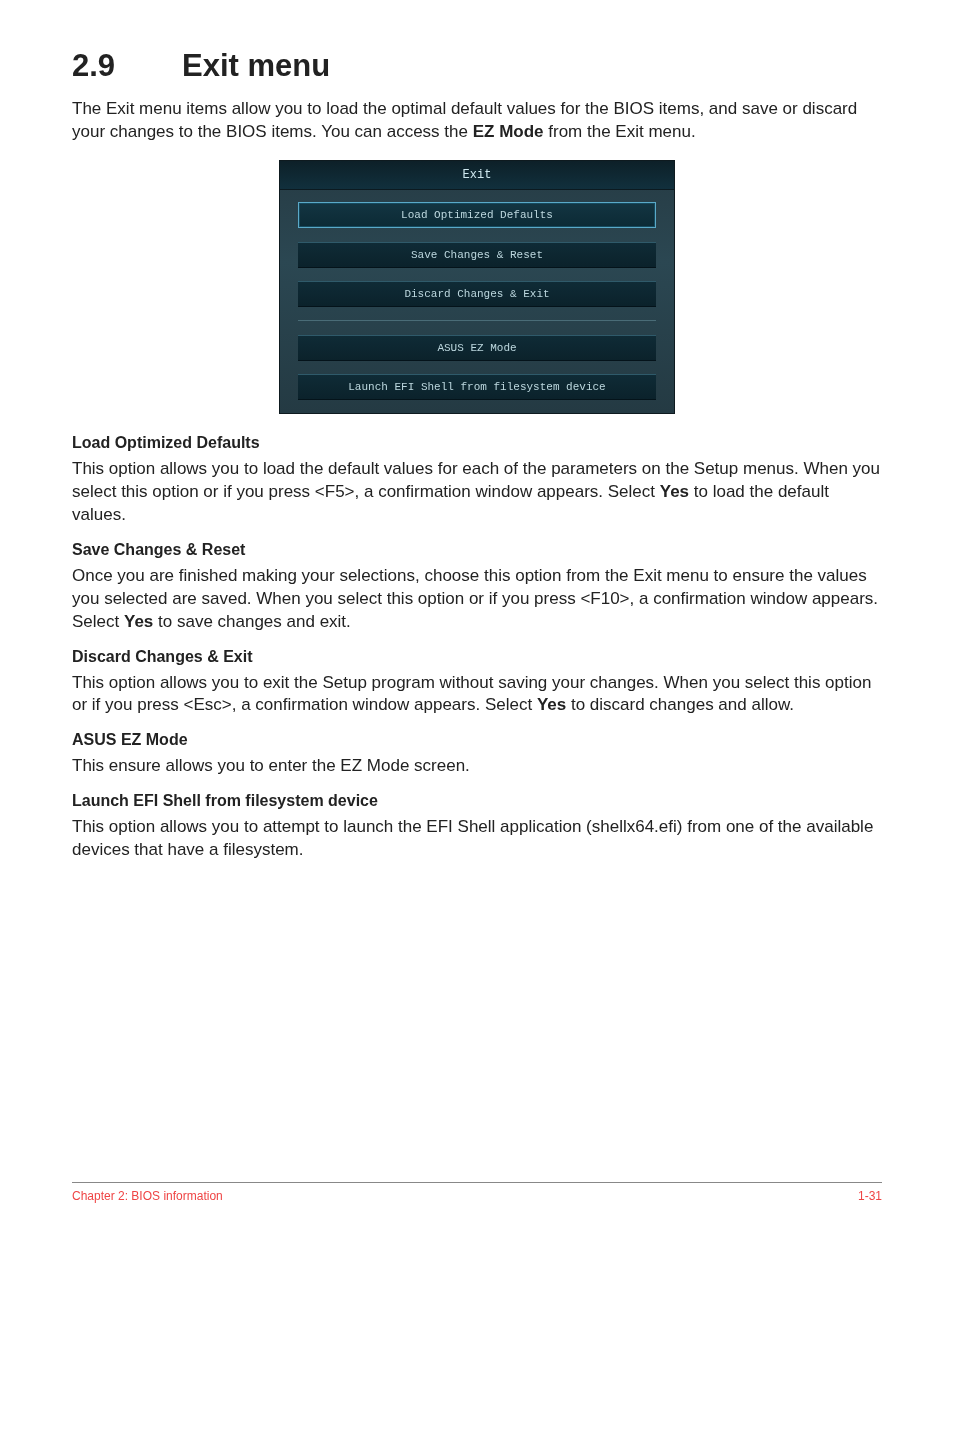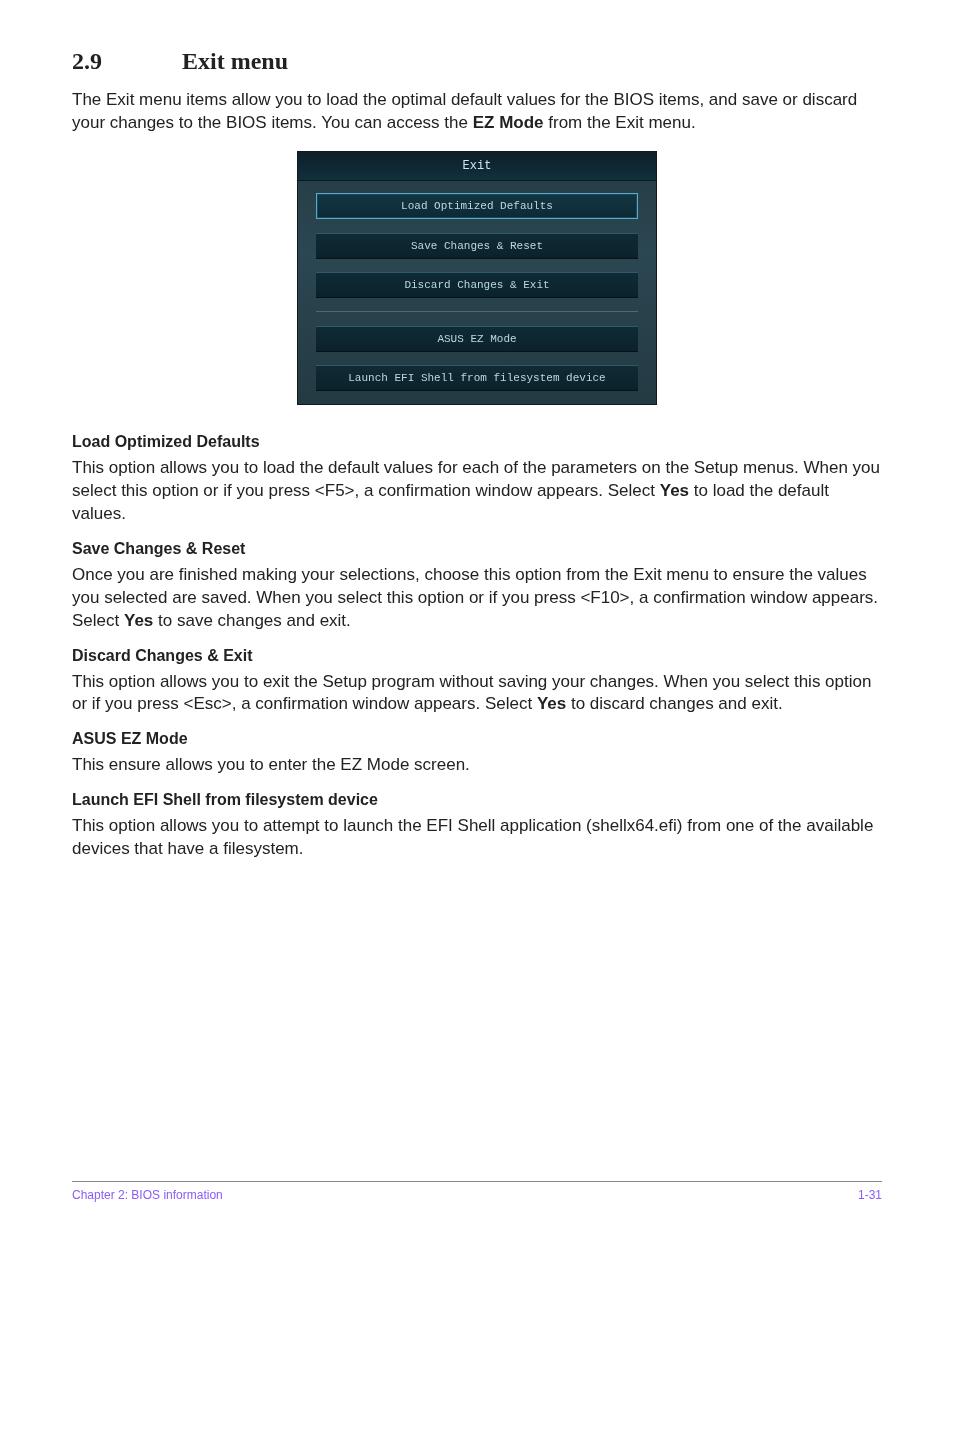"2.9 Exit menu" h1.section-title { font-family: Liberation Serif, serif -> none; font-size: 24px -> 31px }
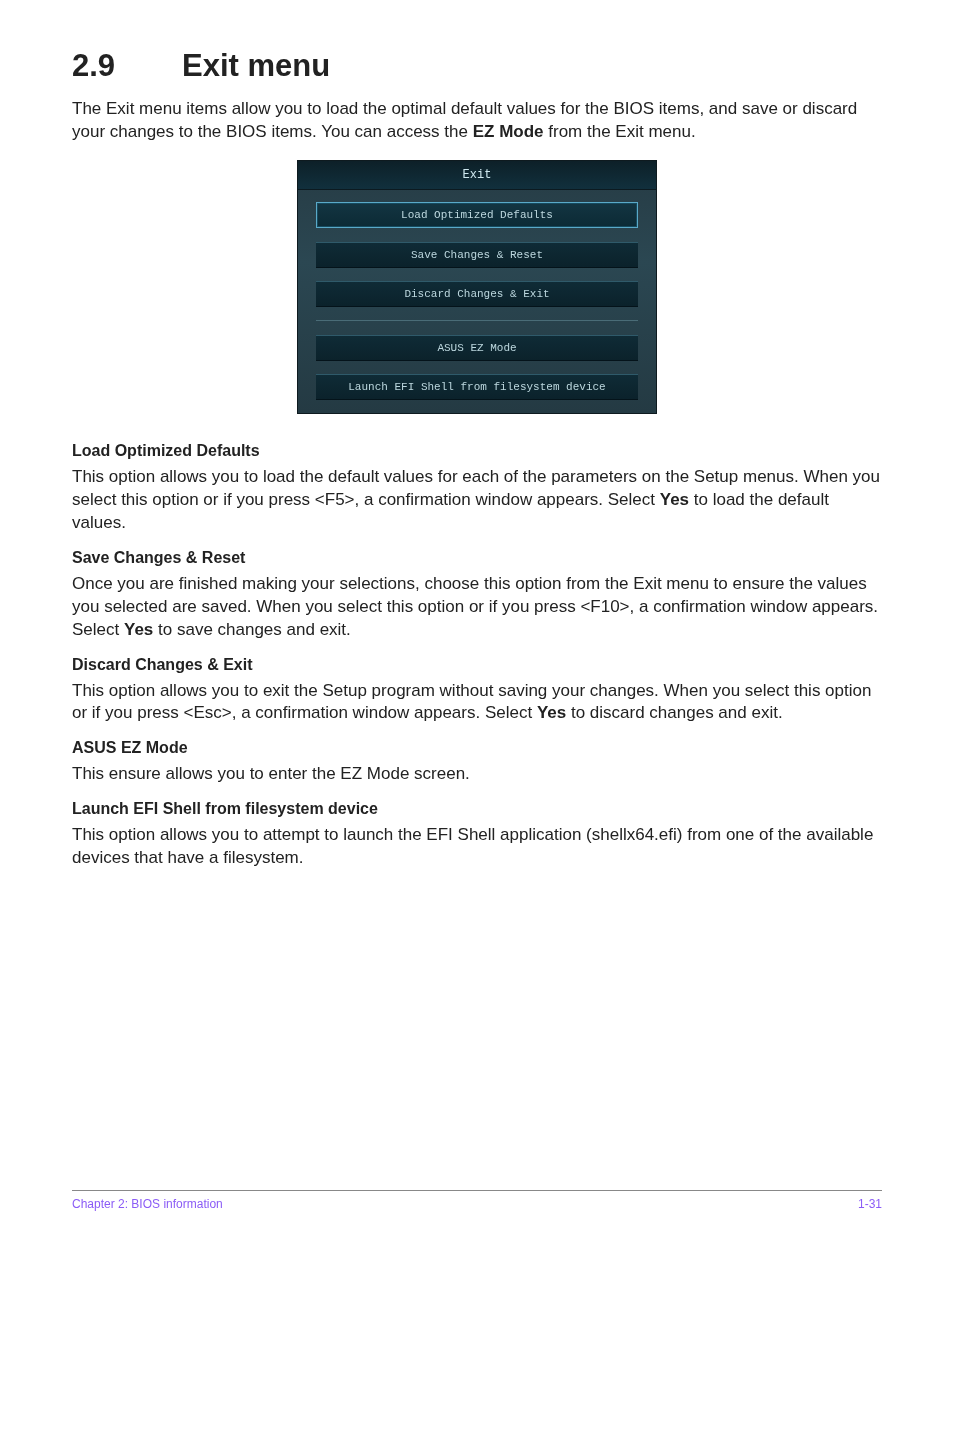"Exit" .exit-panel { margin: 16px auto 28px auto -> 16px auto 20px auto; width: 360px -> 396px }
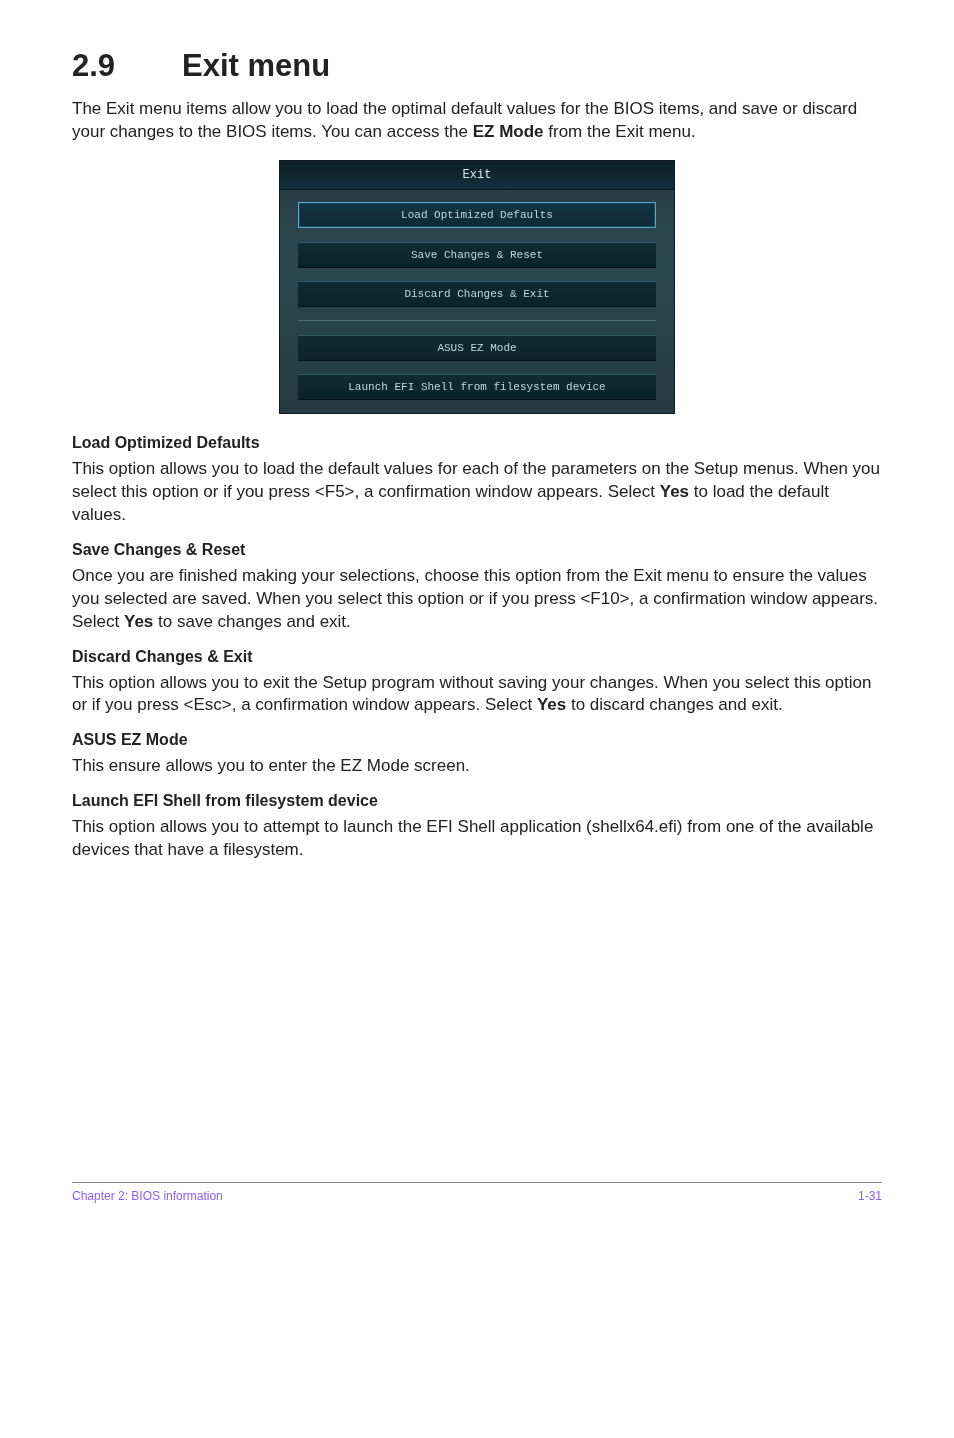"to discard changes and exit." span { text: exit -> allow }
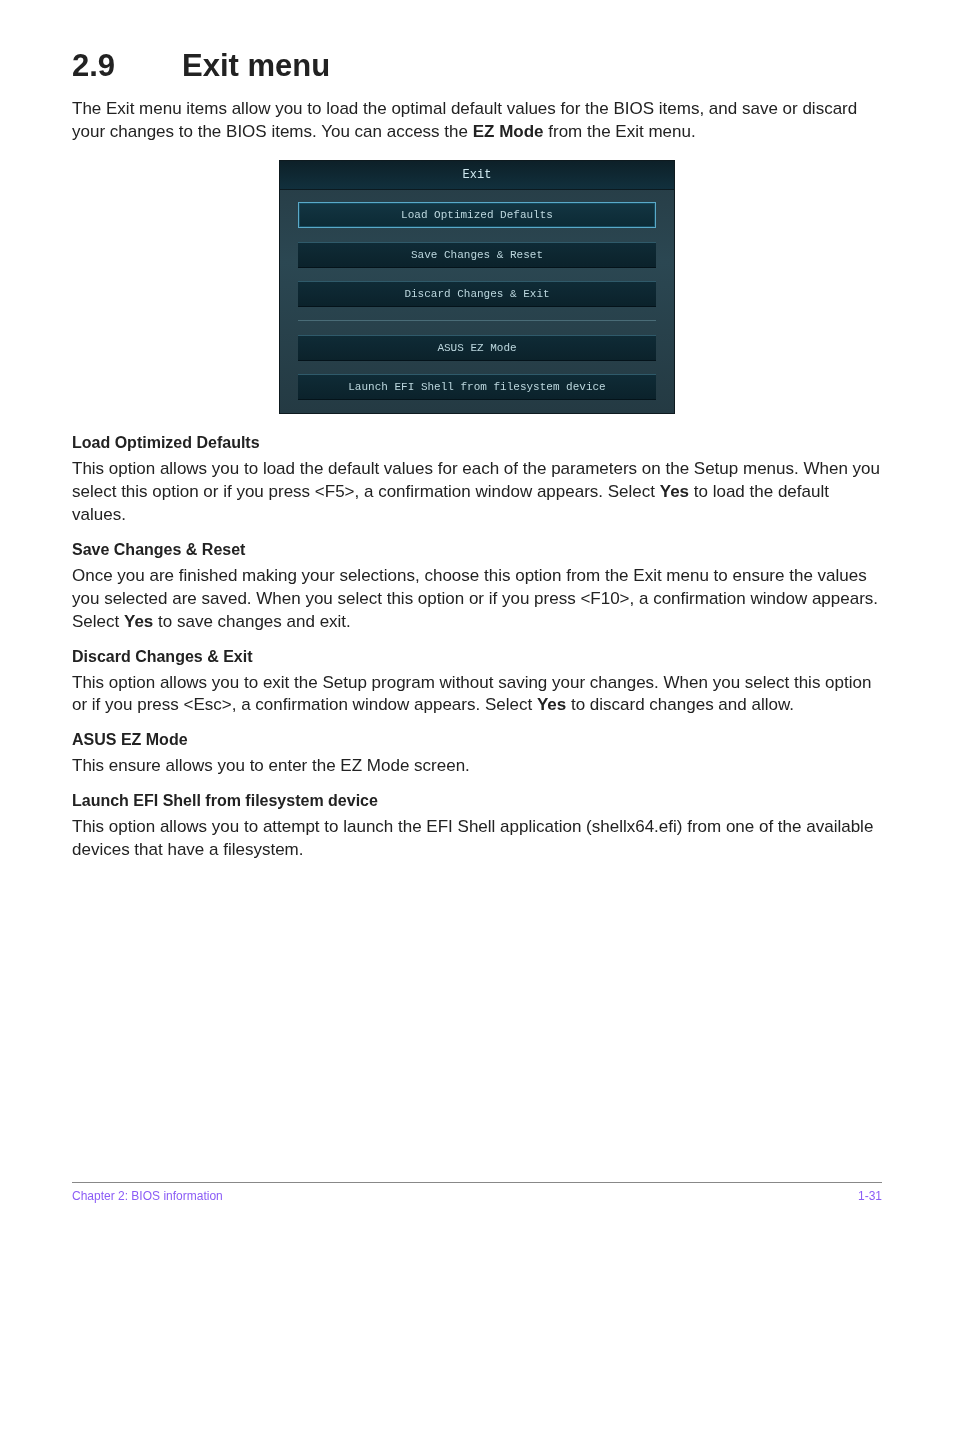"Chapter 2: BIOS information" .footer { color: #8b5cf6 -> #ef4444 }
